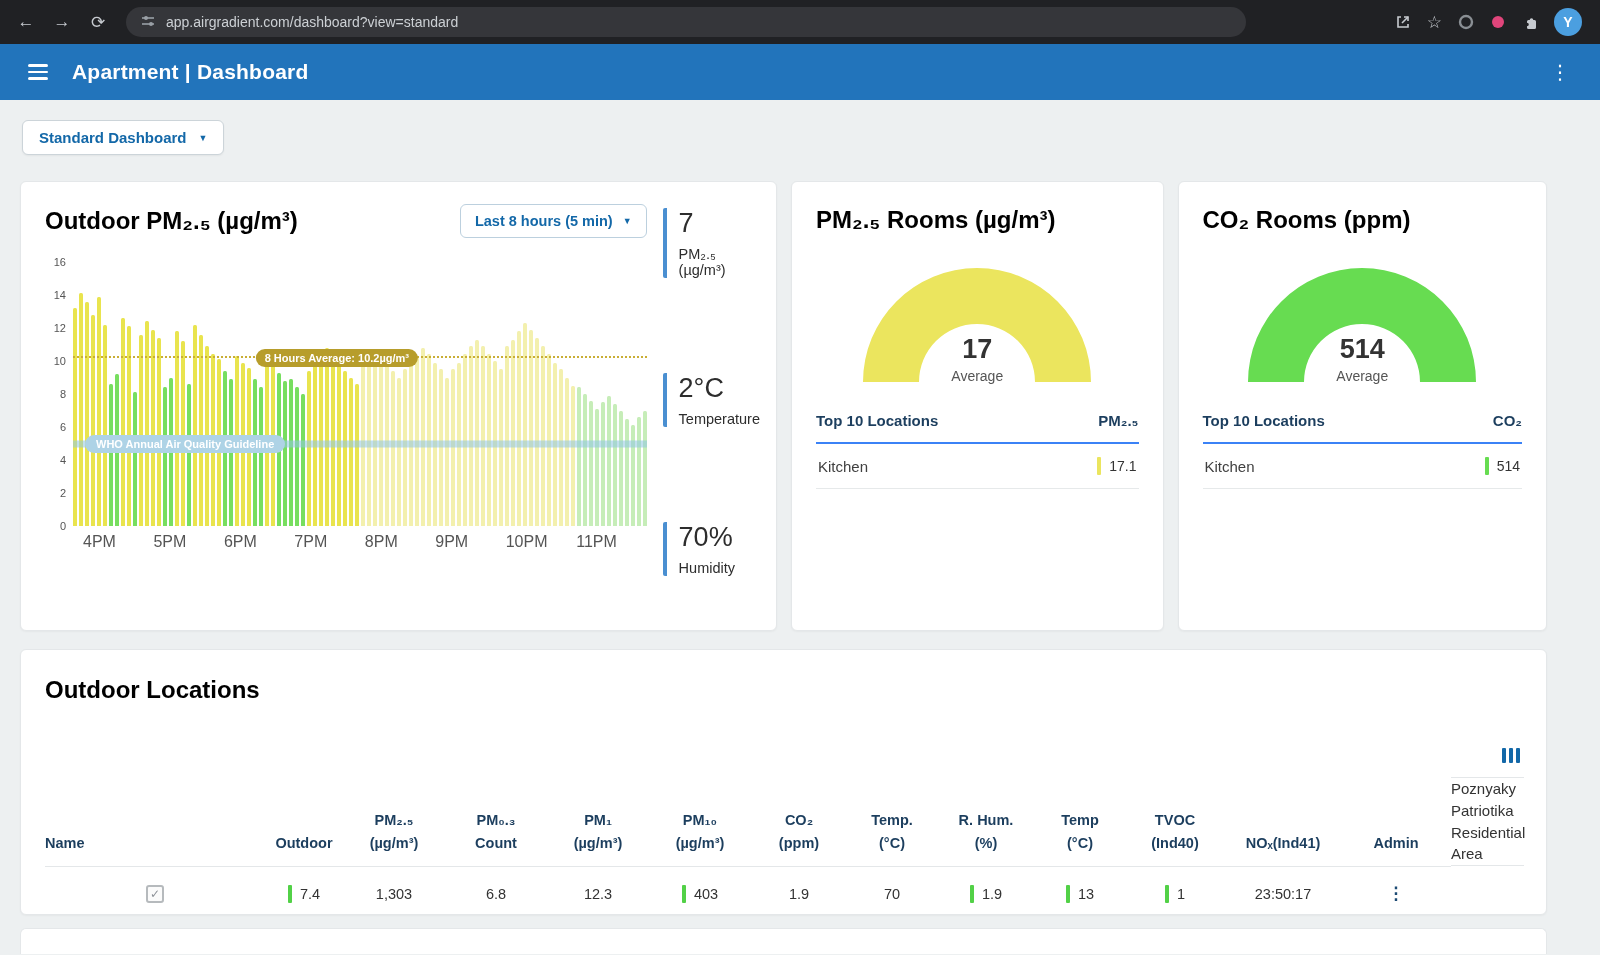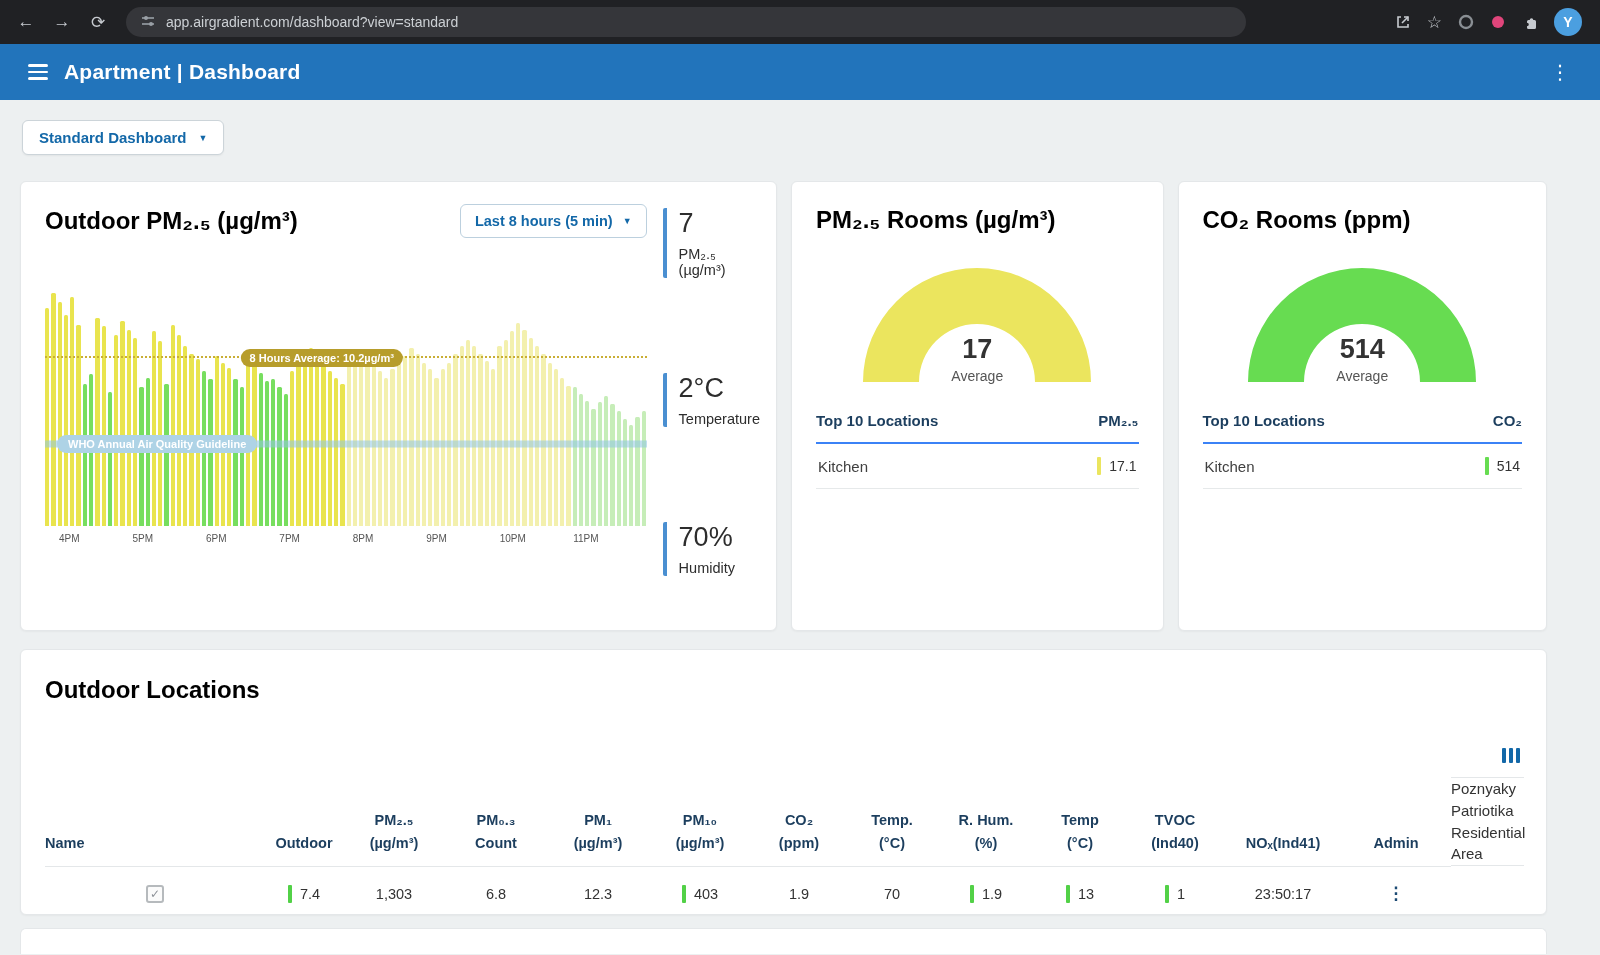"Apartment | Dashboard" .appbar { gap: 12px -> 20px }
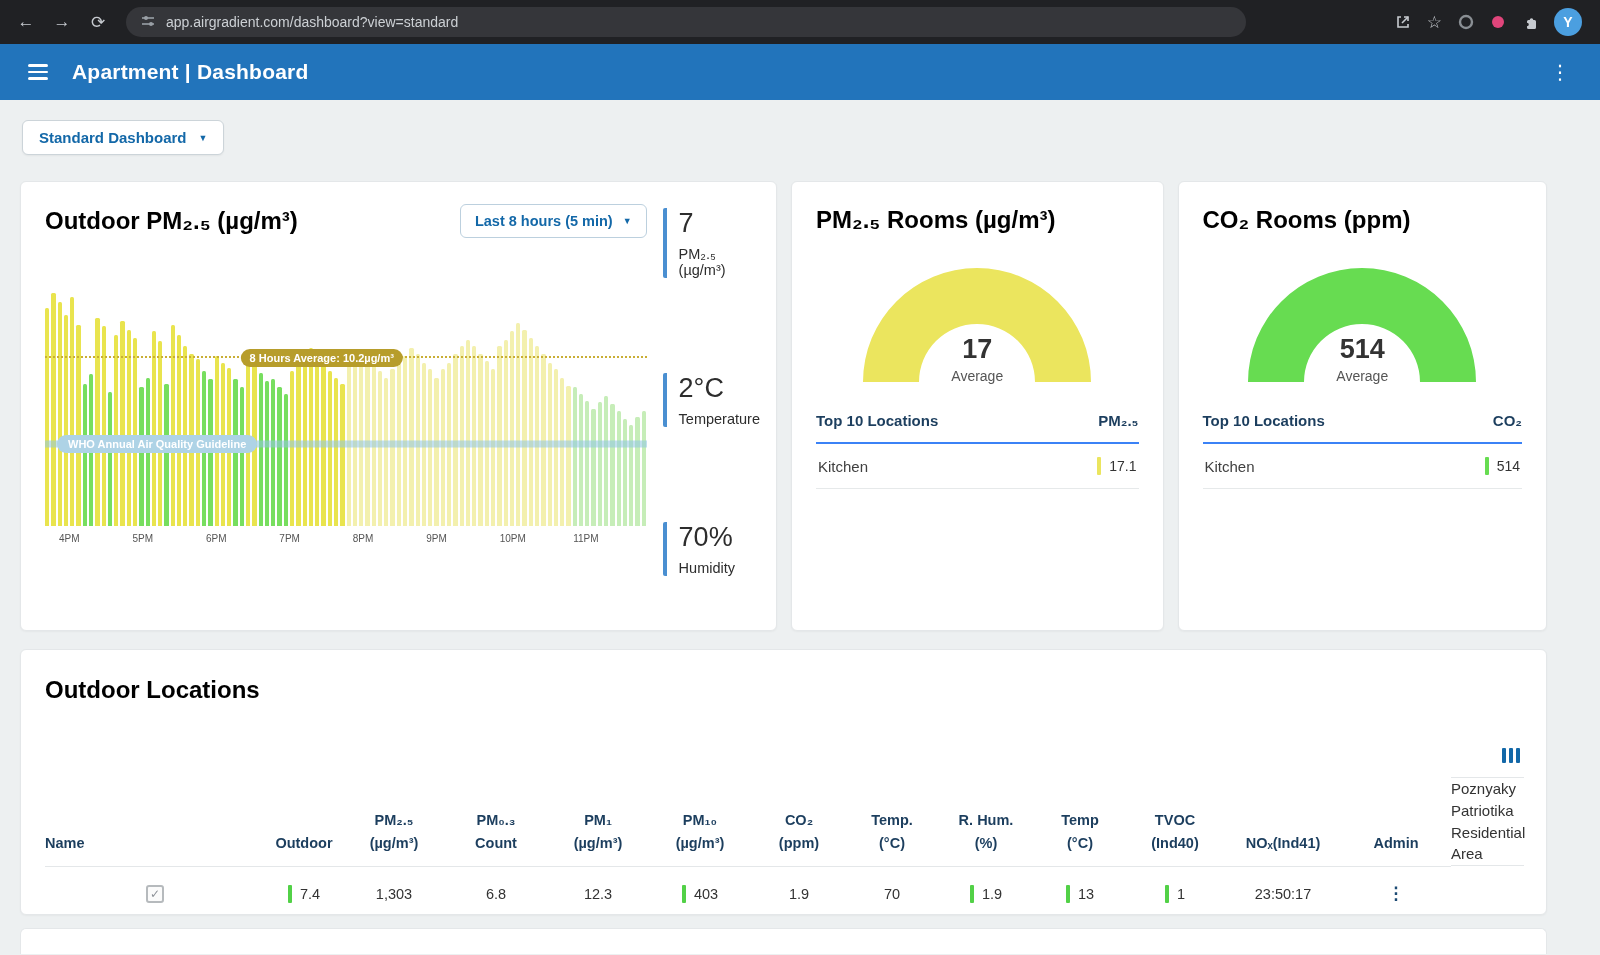"16" div.yticks { html: none -> <div> <div>16</div> <div>14</div> <div>12</div> <div>10</div> <div>8</div> <div>6</div> <div>4</div> <div>2</div> <div>0</div> </div> }
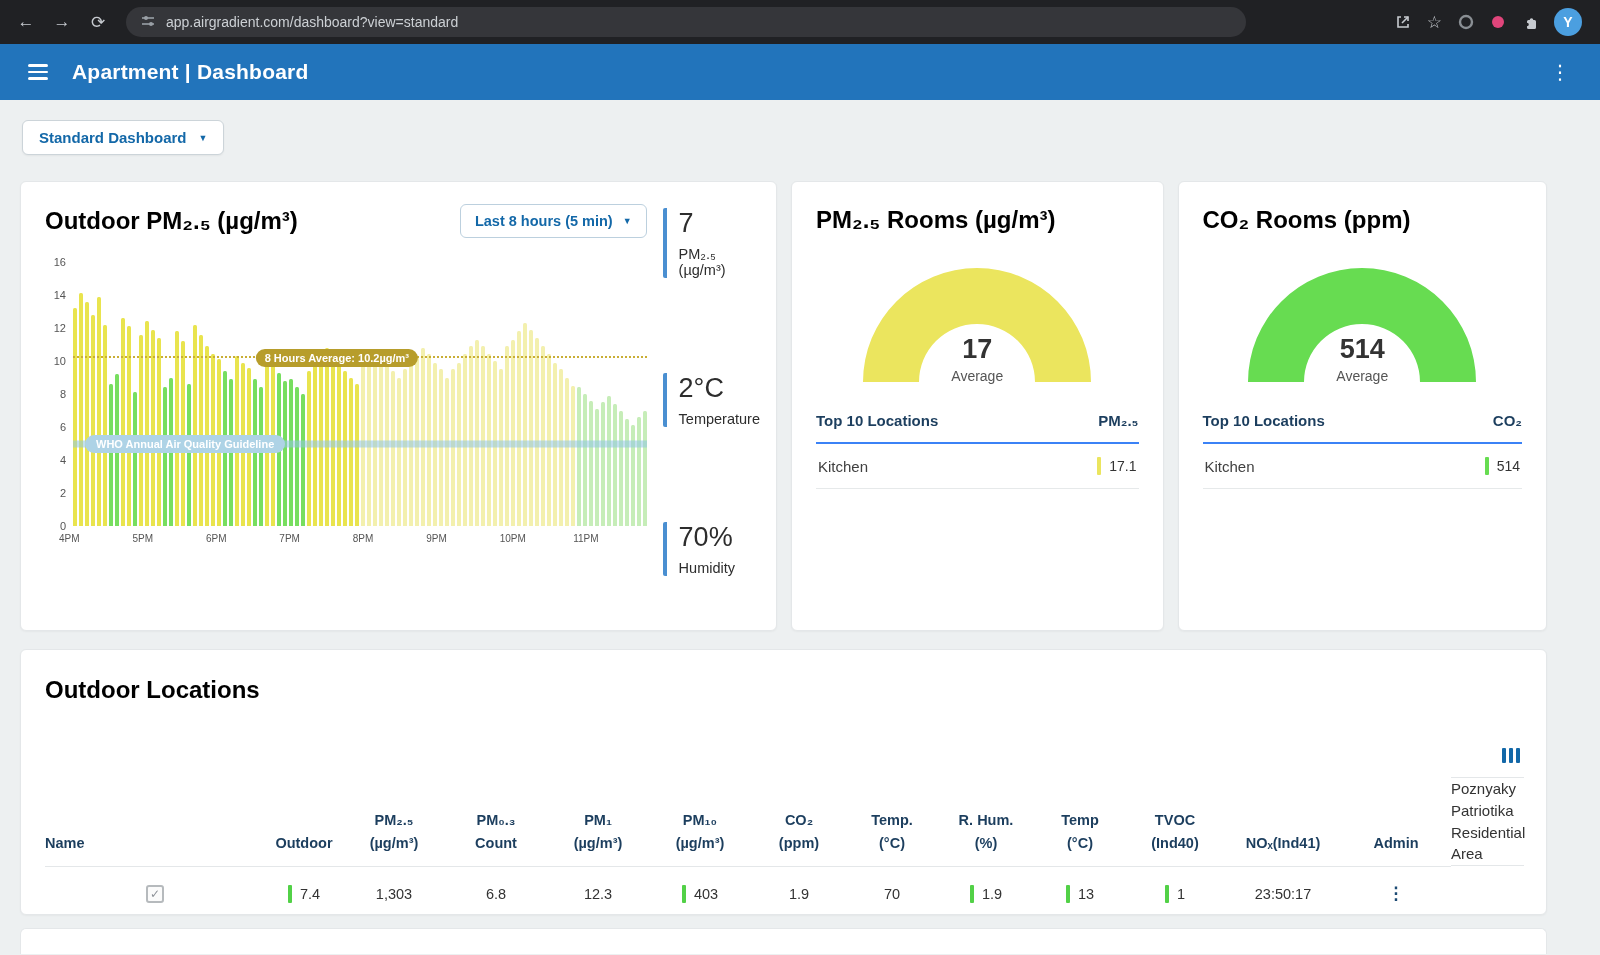"4PM" .xticks { font-size: 10px -> 16px; margin-left: 14px -> 38px }
